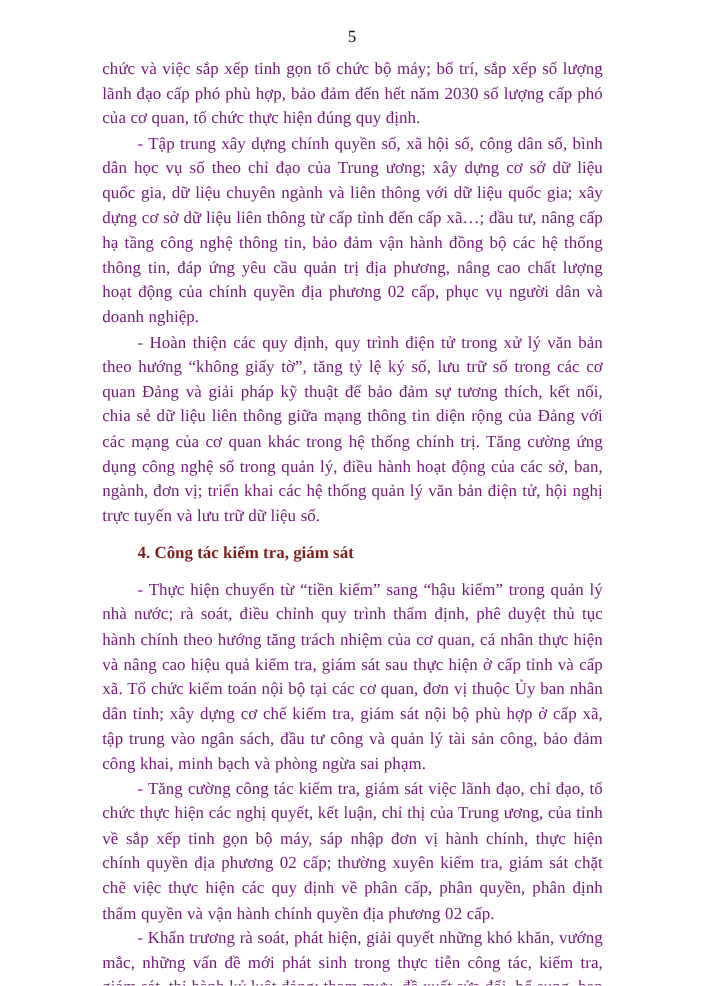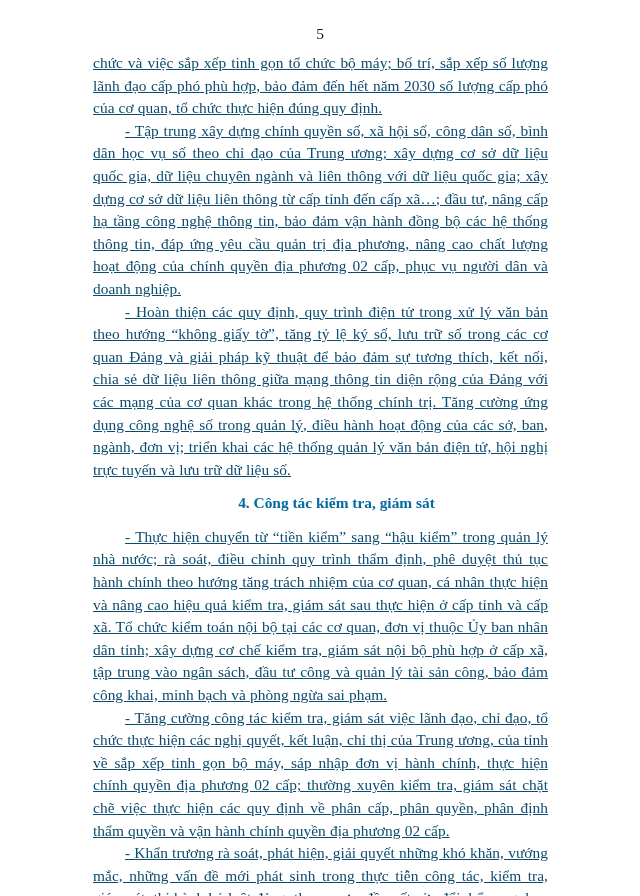"chức và việc sắp xếp" p.para { color: #0c4a6e -> #701a75; text-decoration: underline -> none }
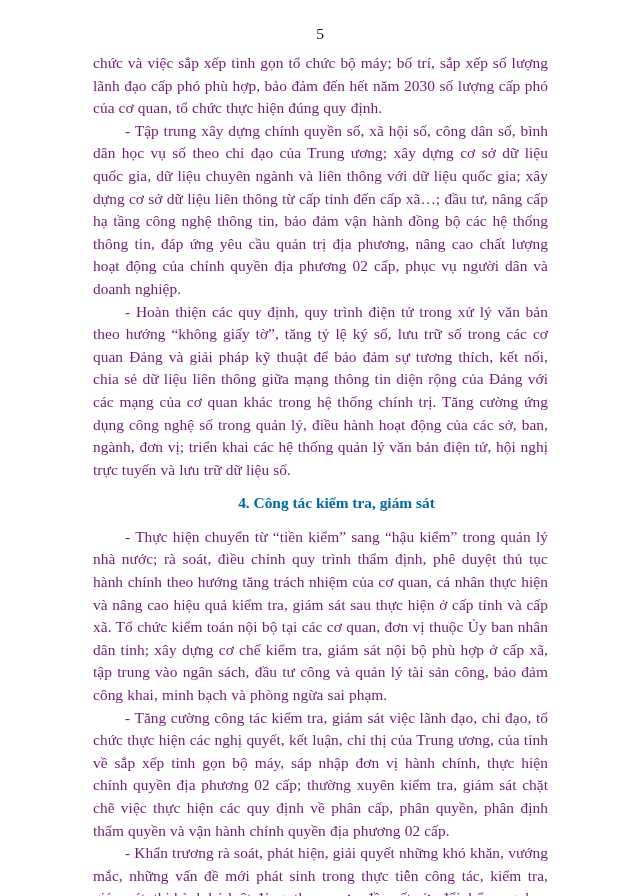"4. Công tác kiểm tra," h2.heading { color: #0369a1 -> #7f1d1d; text-align: center -> left }
